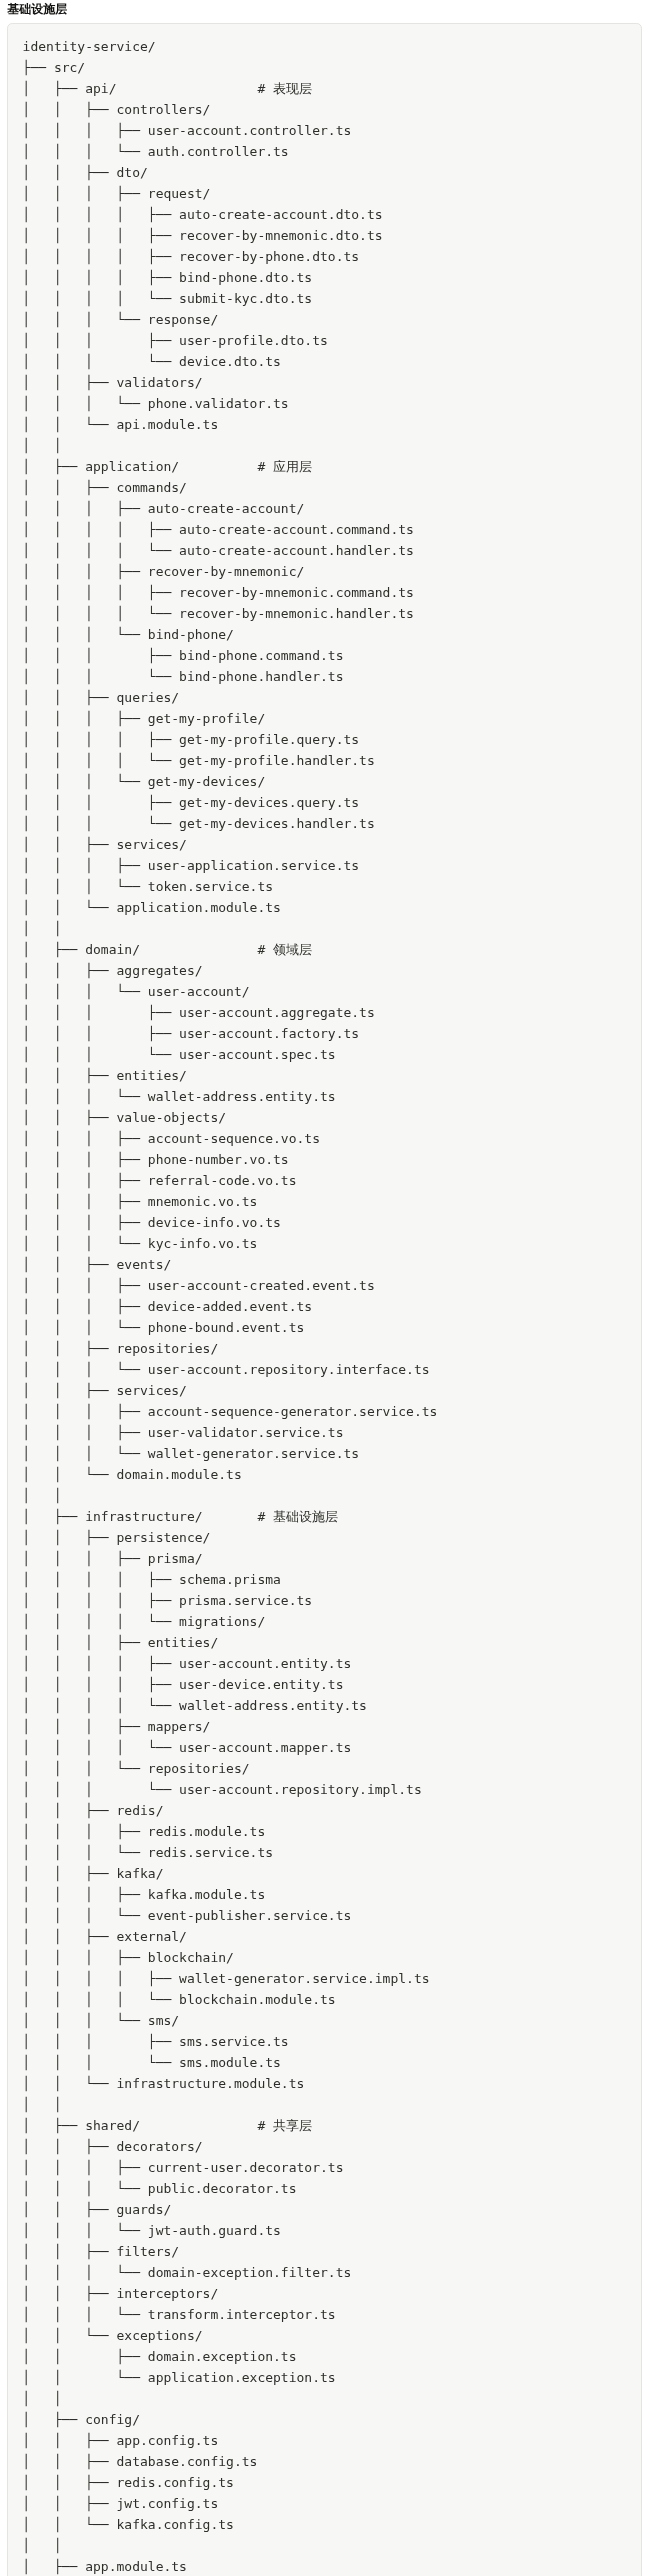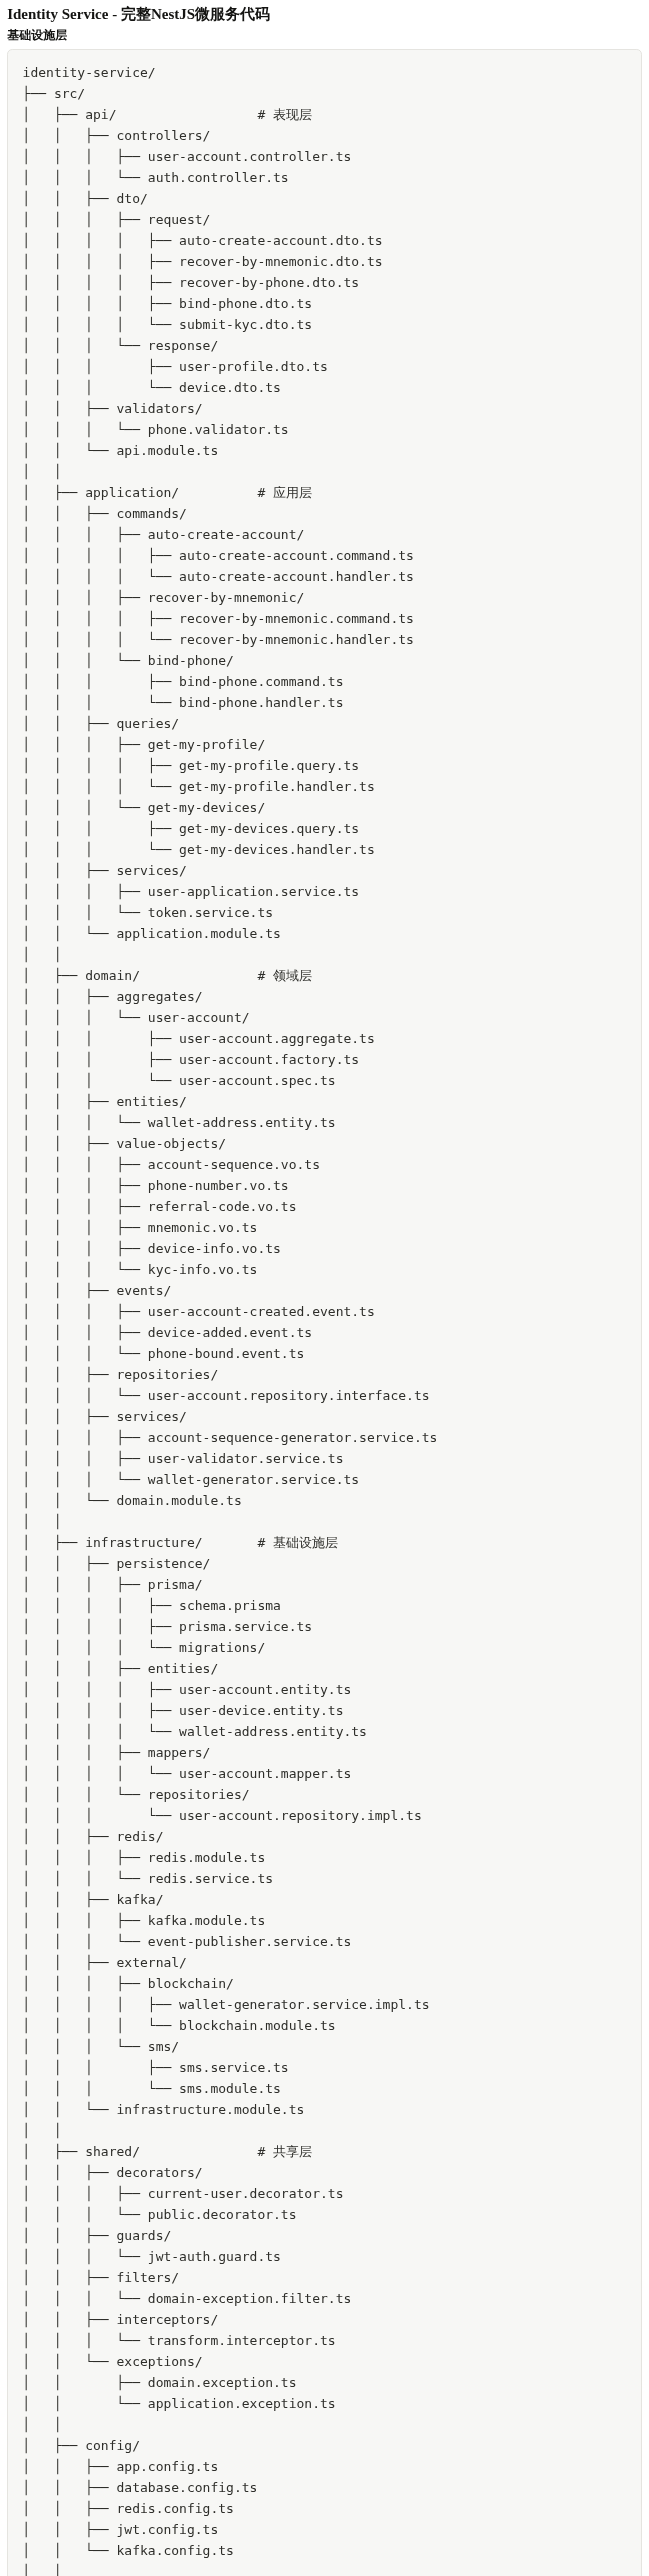"Identity Service - 完整NestJS微服务代码" h1.page-title { html: <h1>Identity Service - 完整NestJS微服务代码</h1> -> none }
